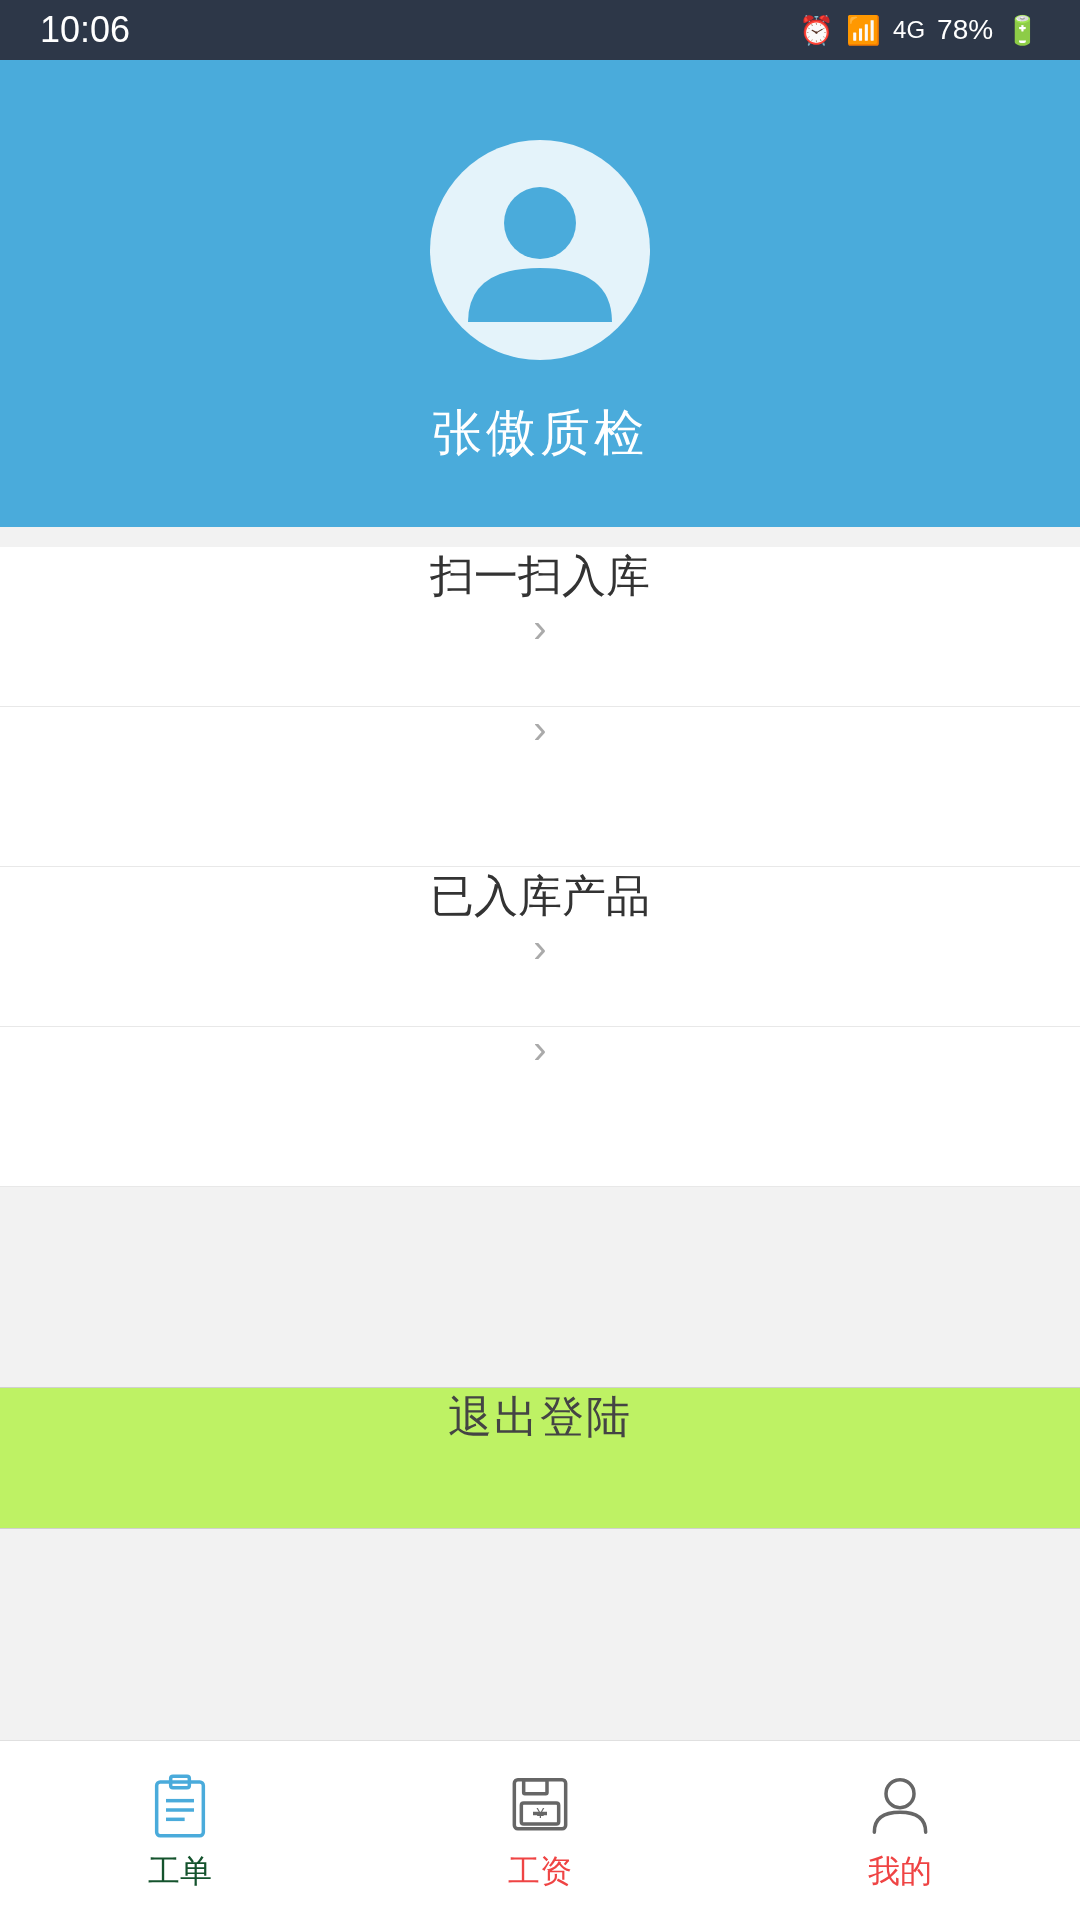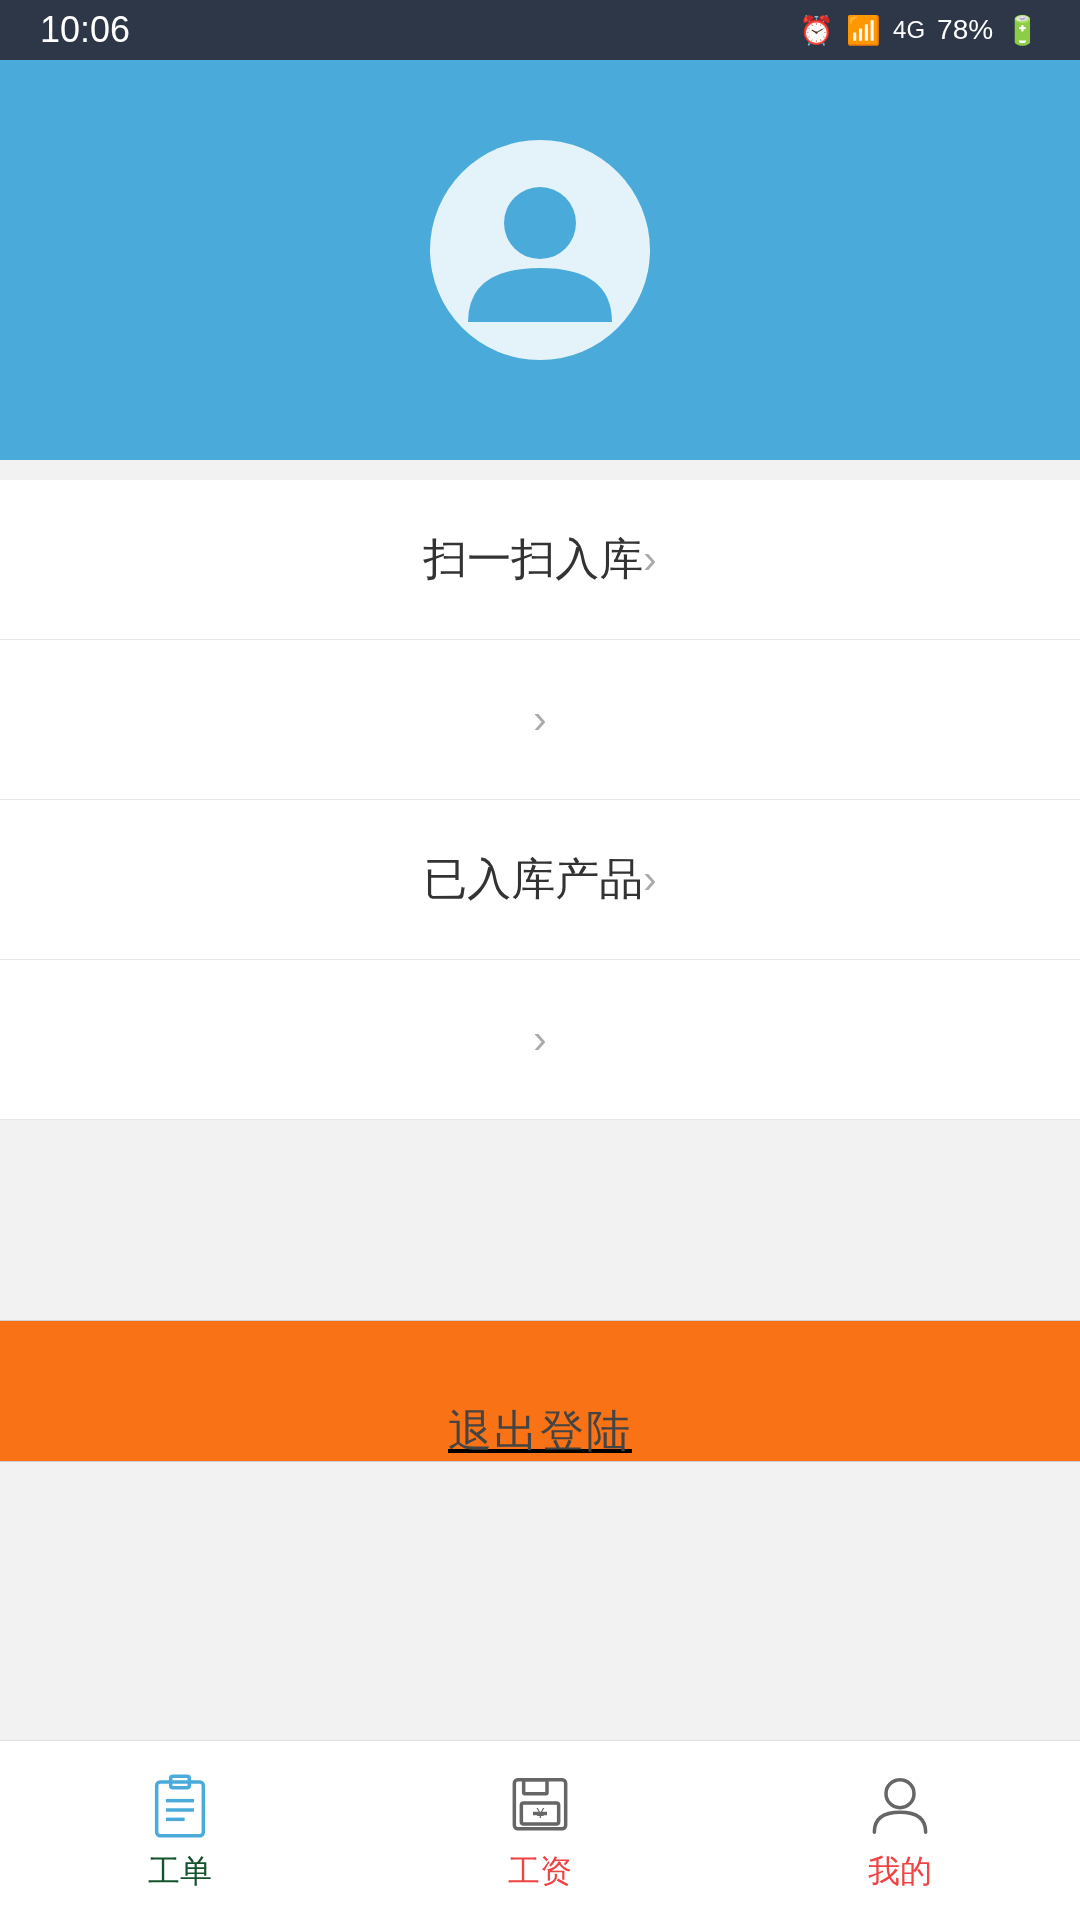"张傲质检" span.profile-name { html: none -> <span>张傲质检</span> }
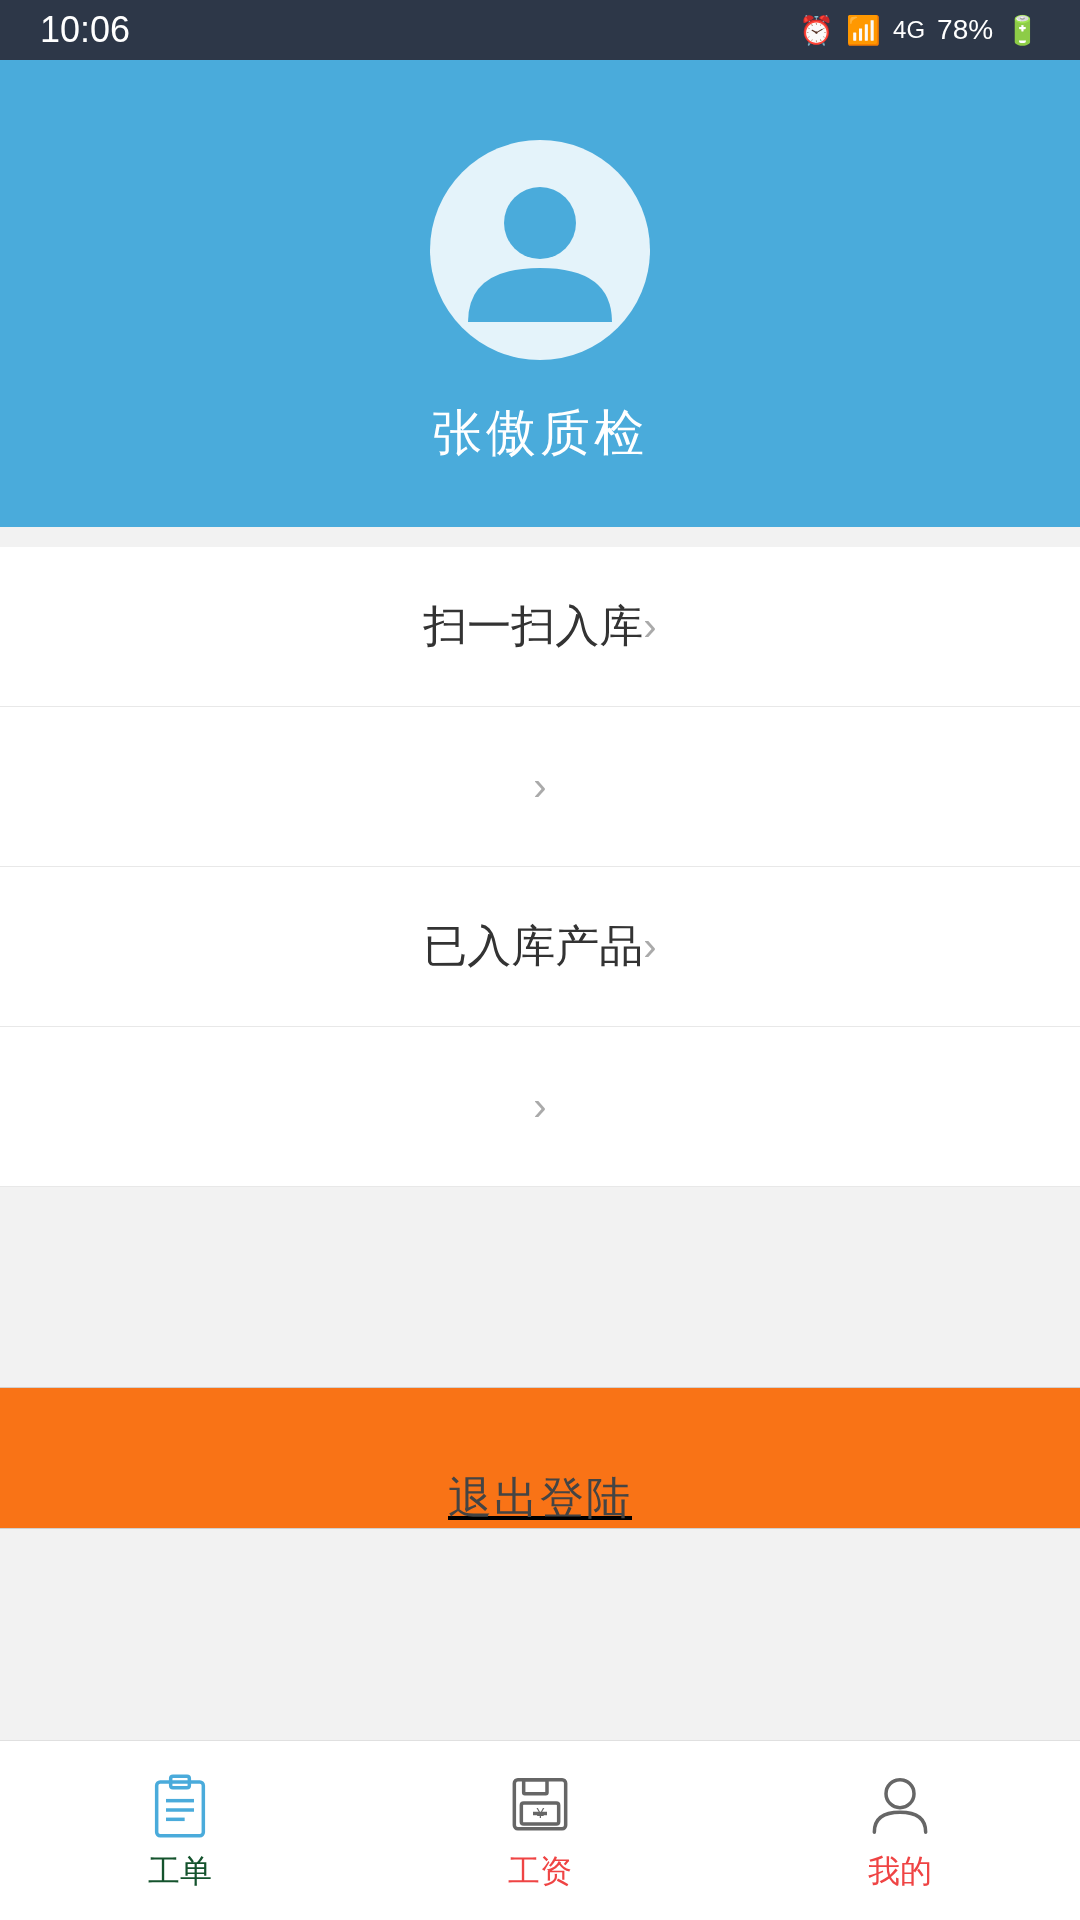"扫一扫入库" .menu-item { flex-direction: none -> column; justify-content: center -> flex-start }
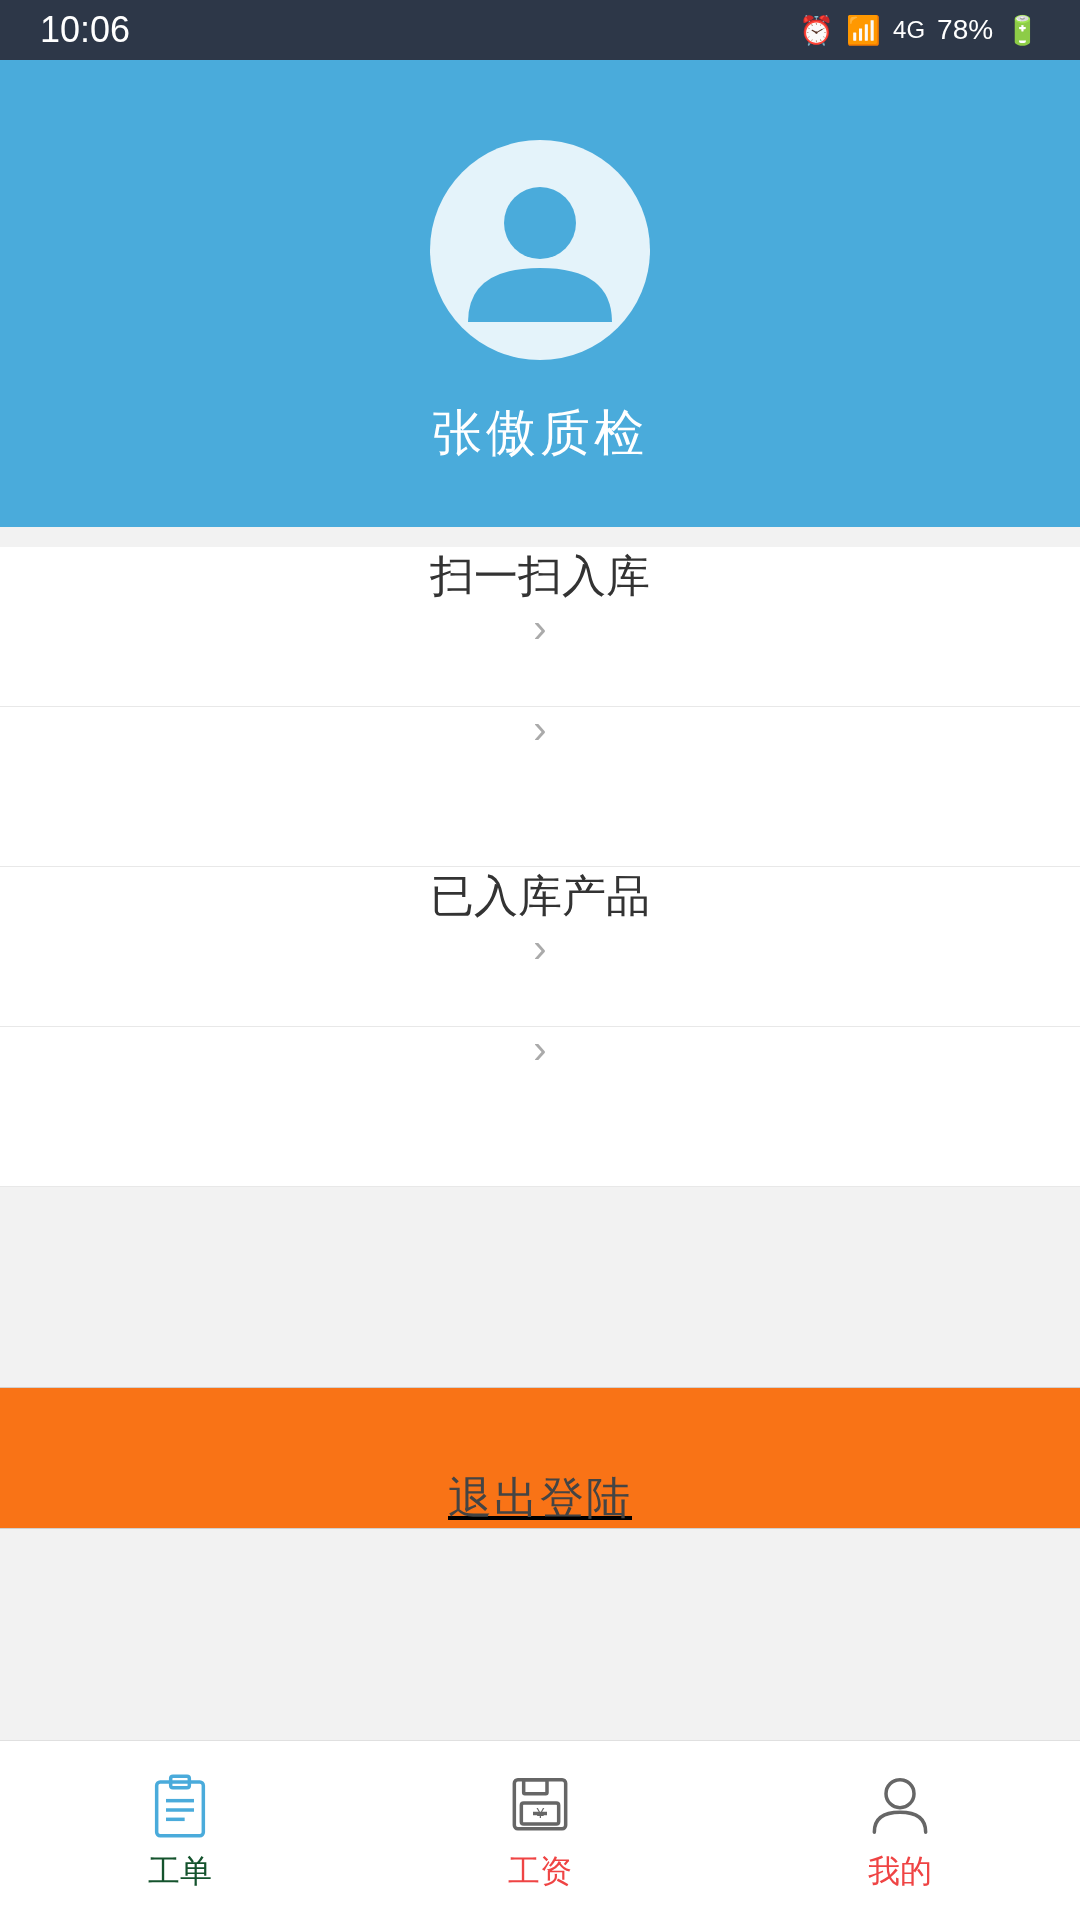"退出登陆" .logout-button { align-items: flex-end -> flex-start; background: #f97316 -> #bef264; text-decoration: underline -> none }
